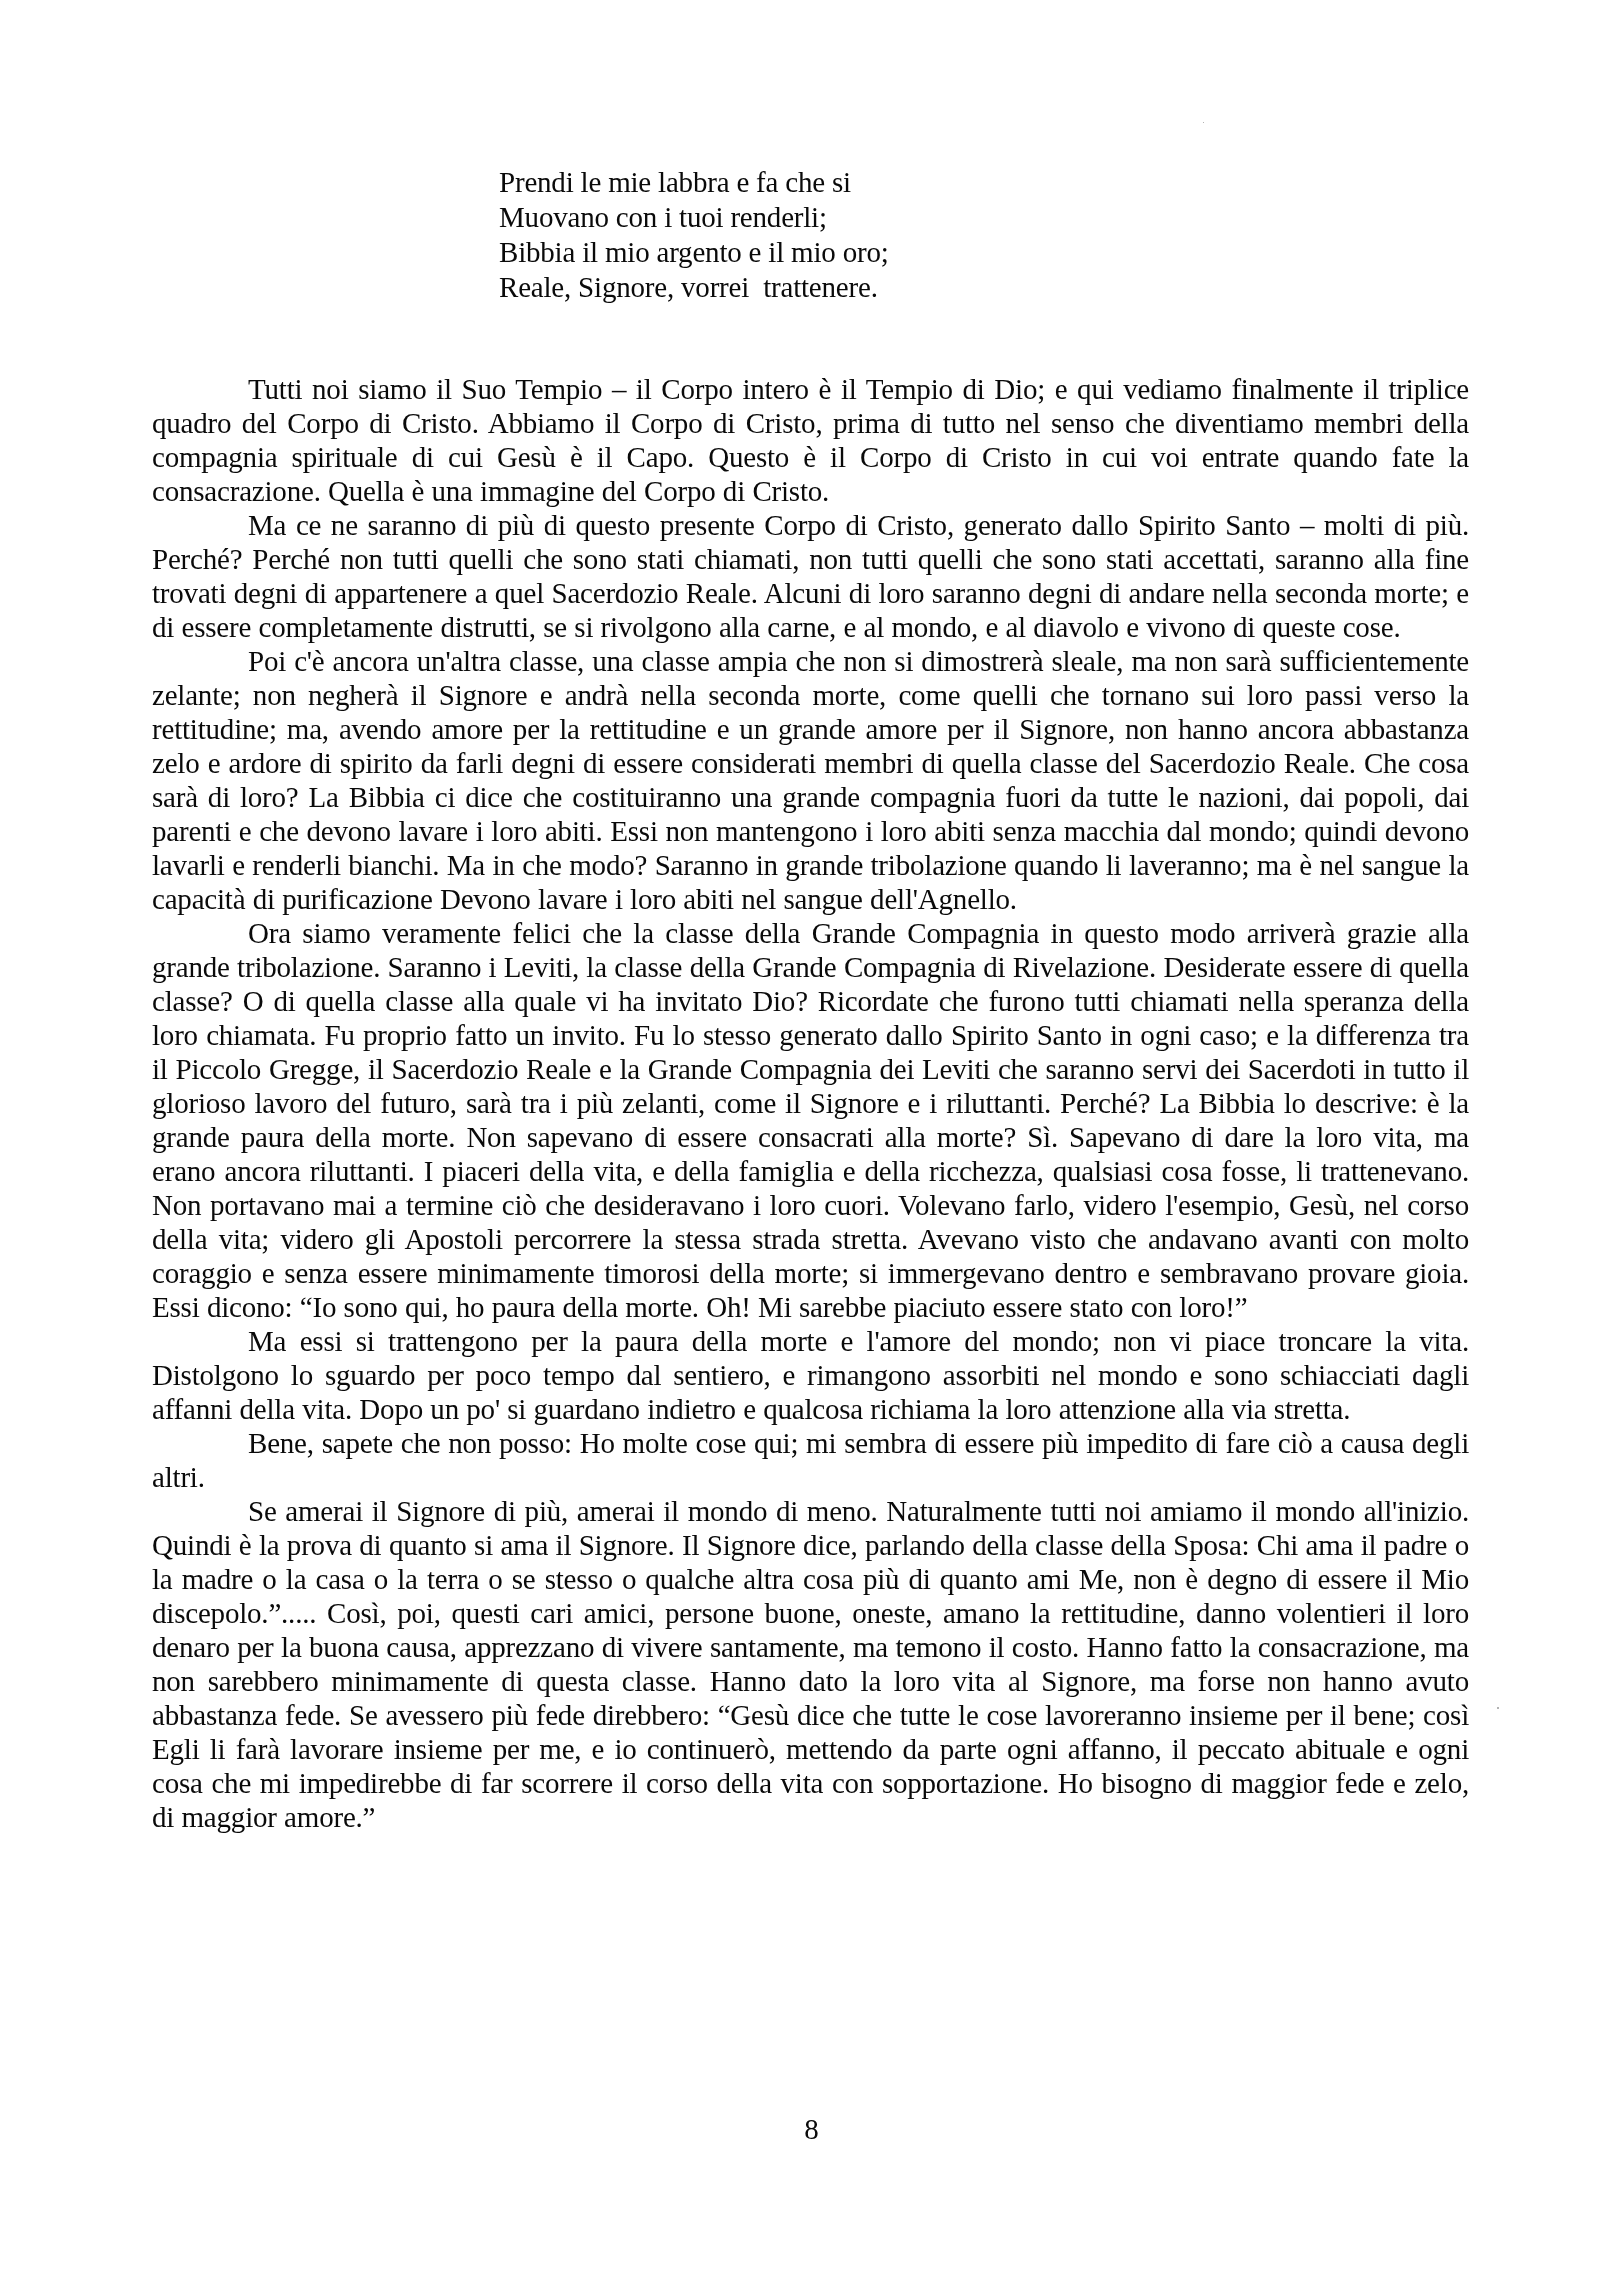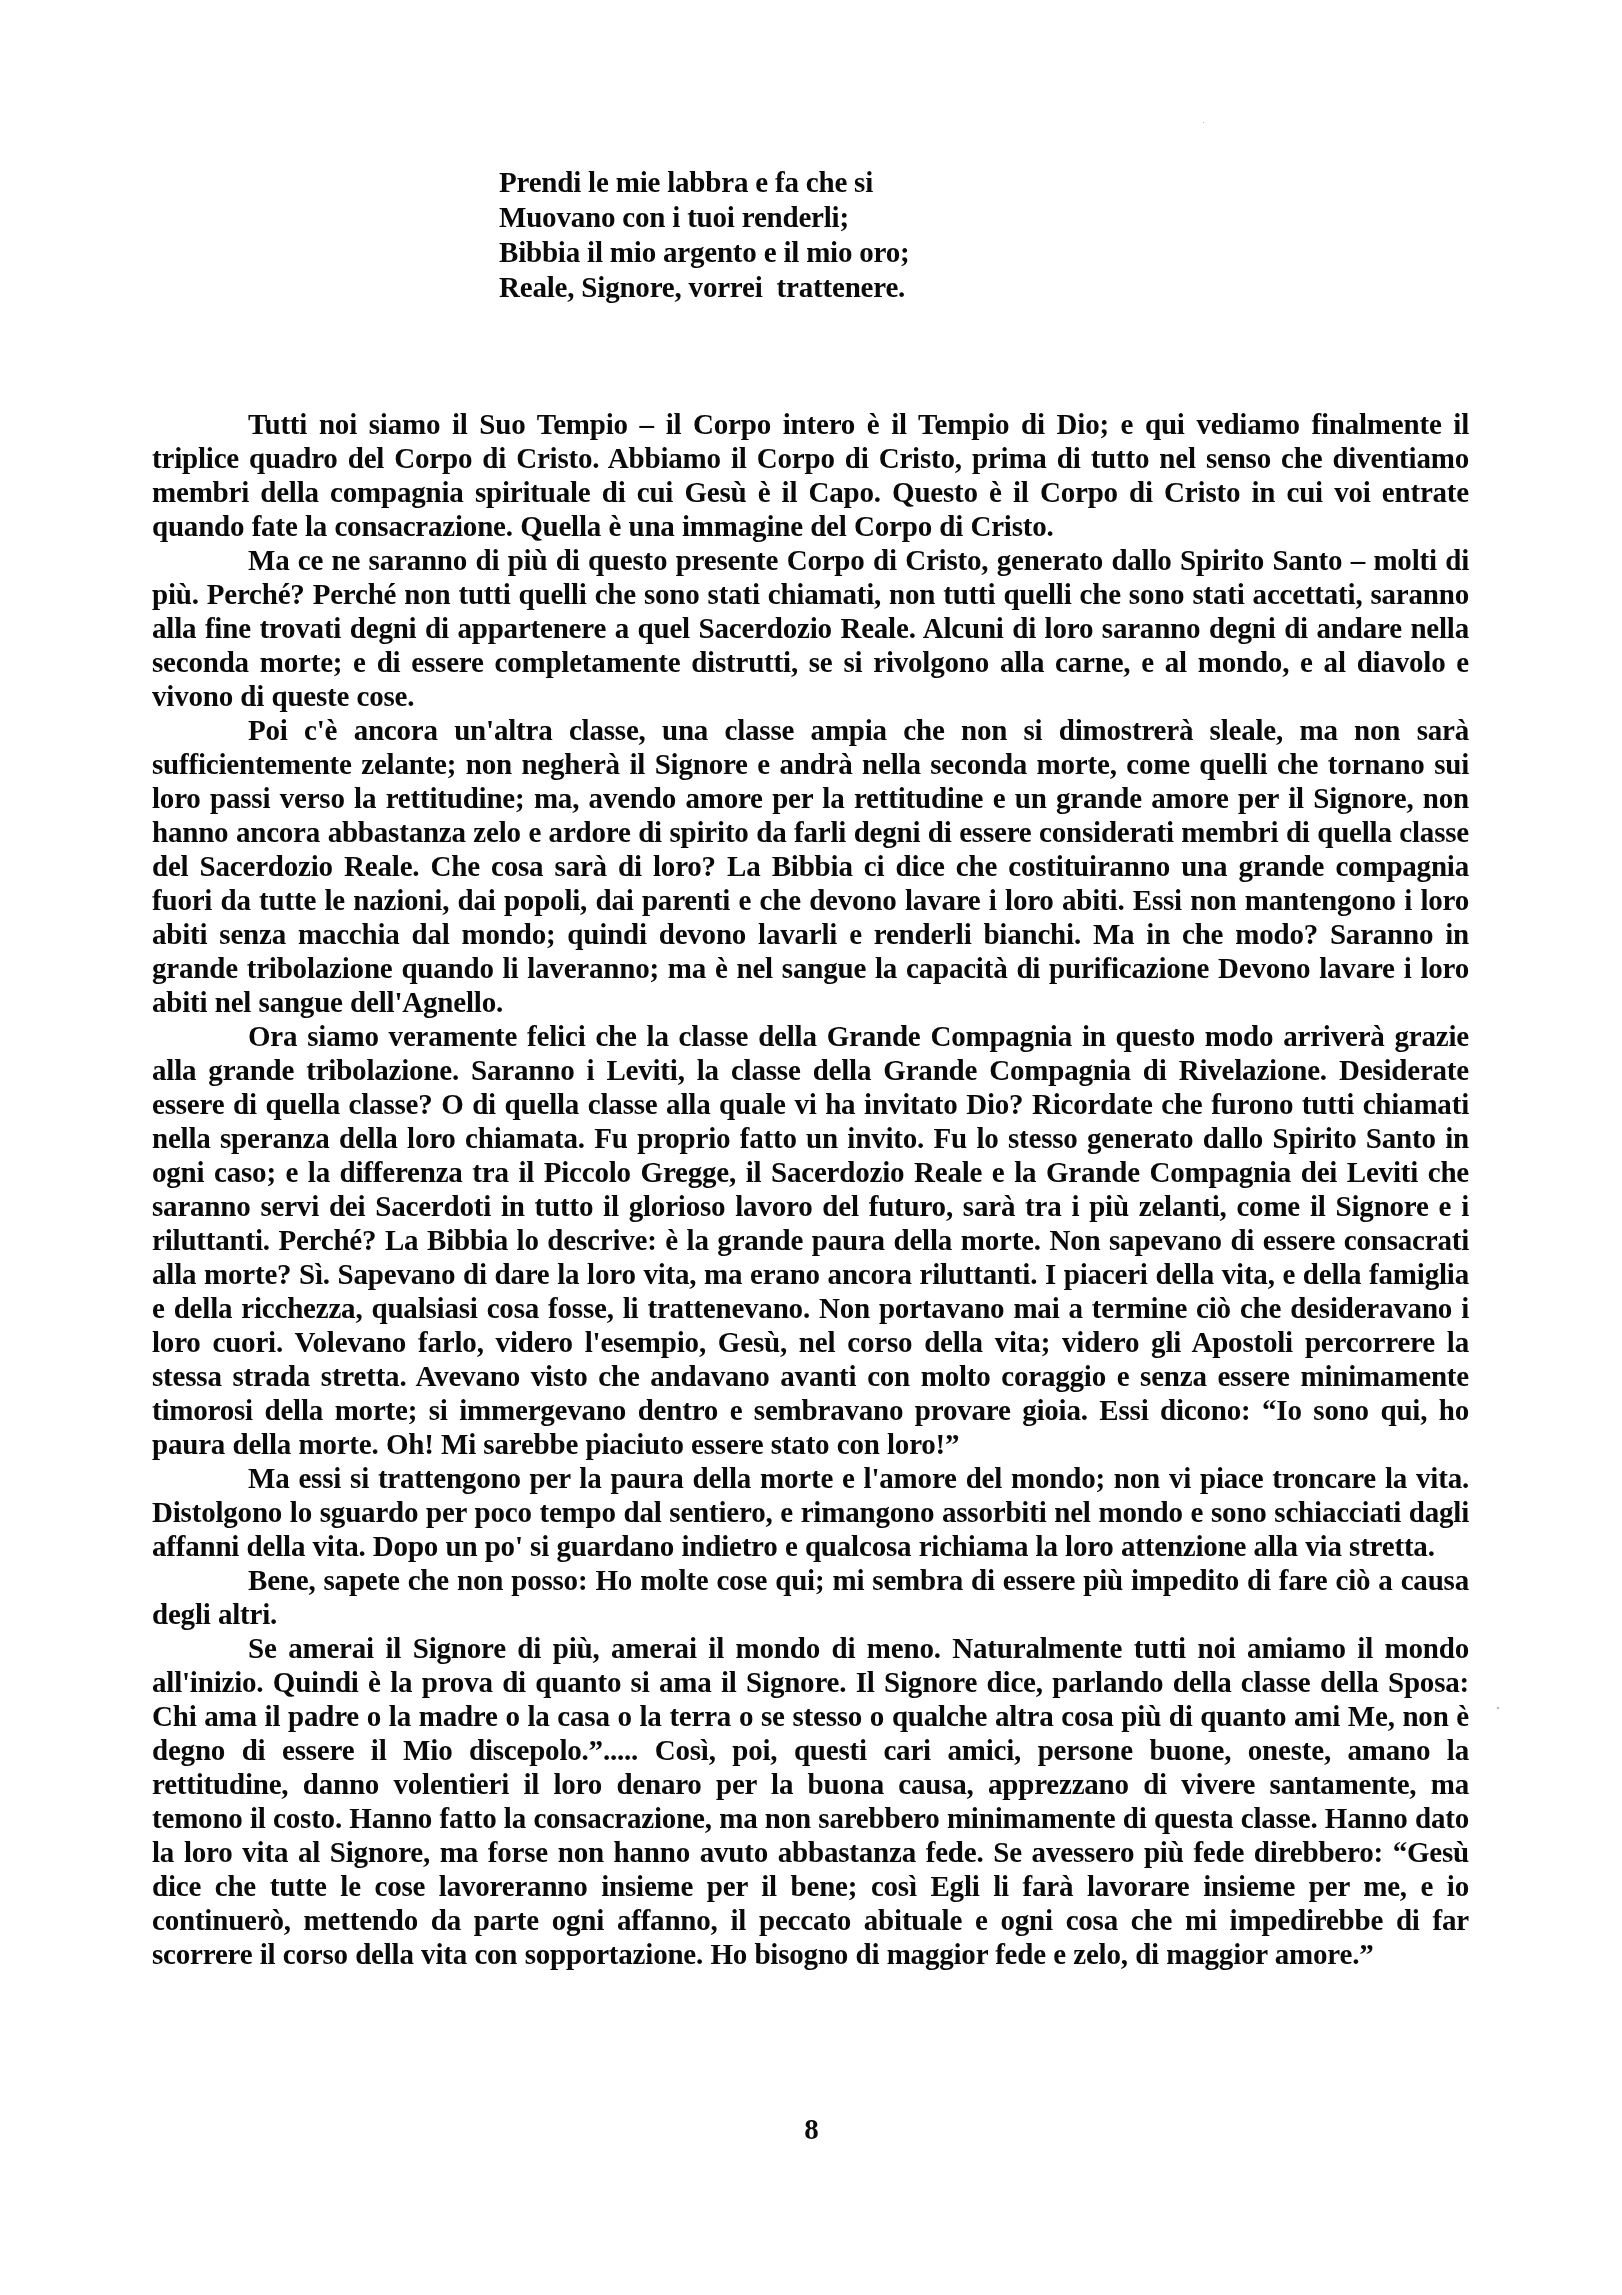"Prendi le mie labbra e" .page { font-weight: bold -> none }
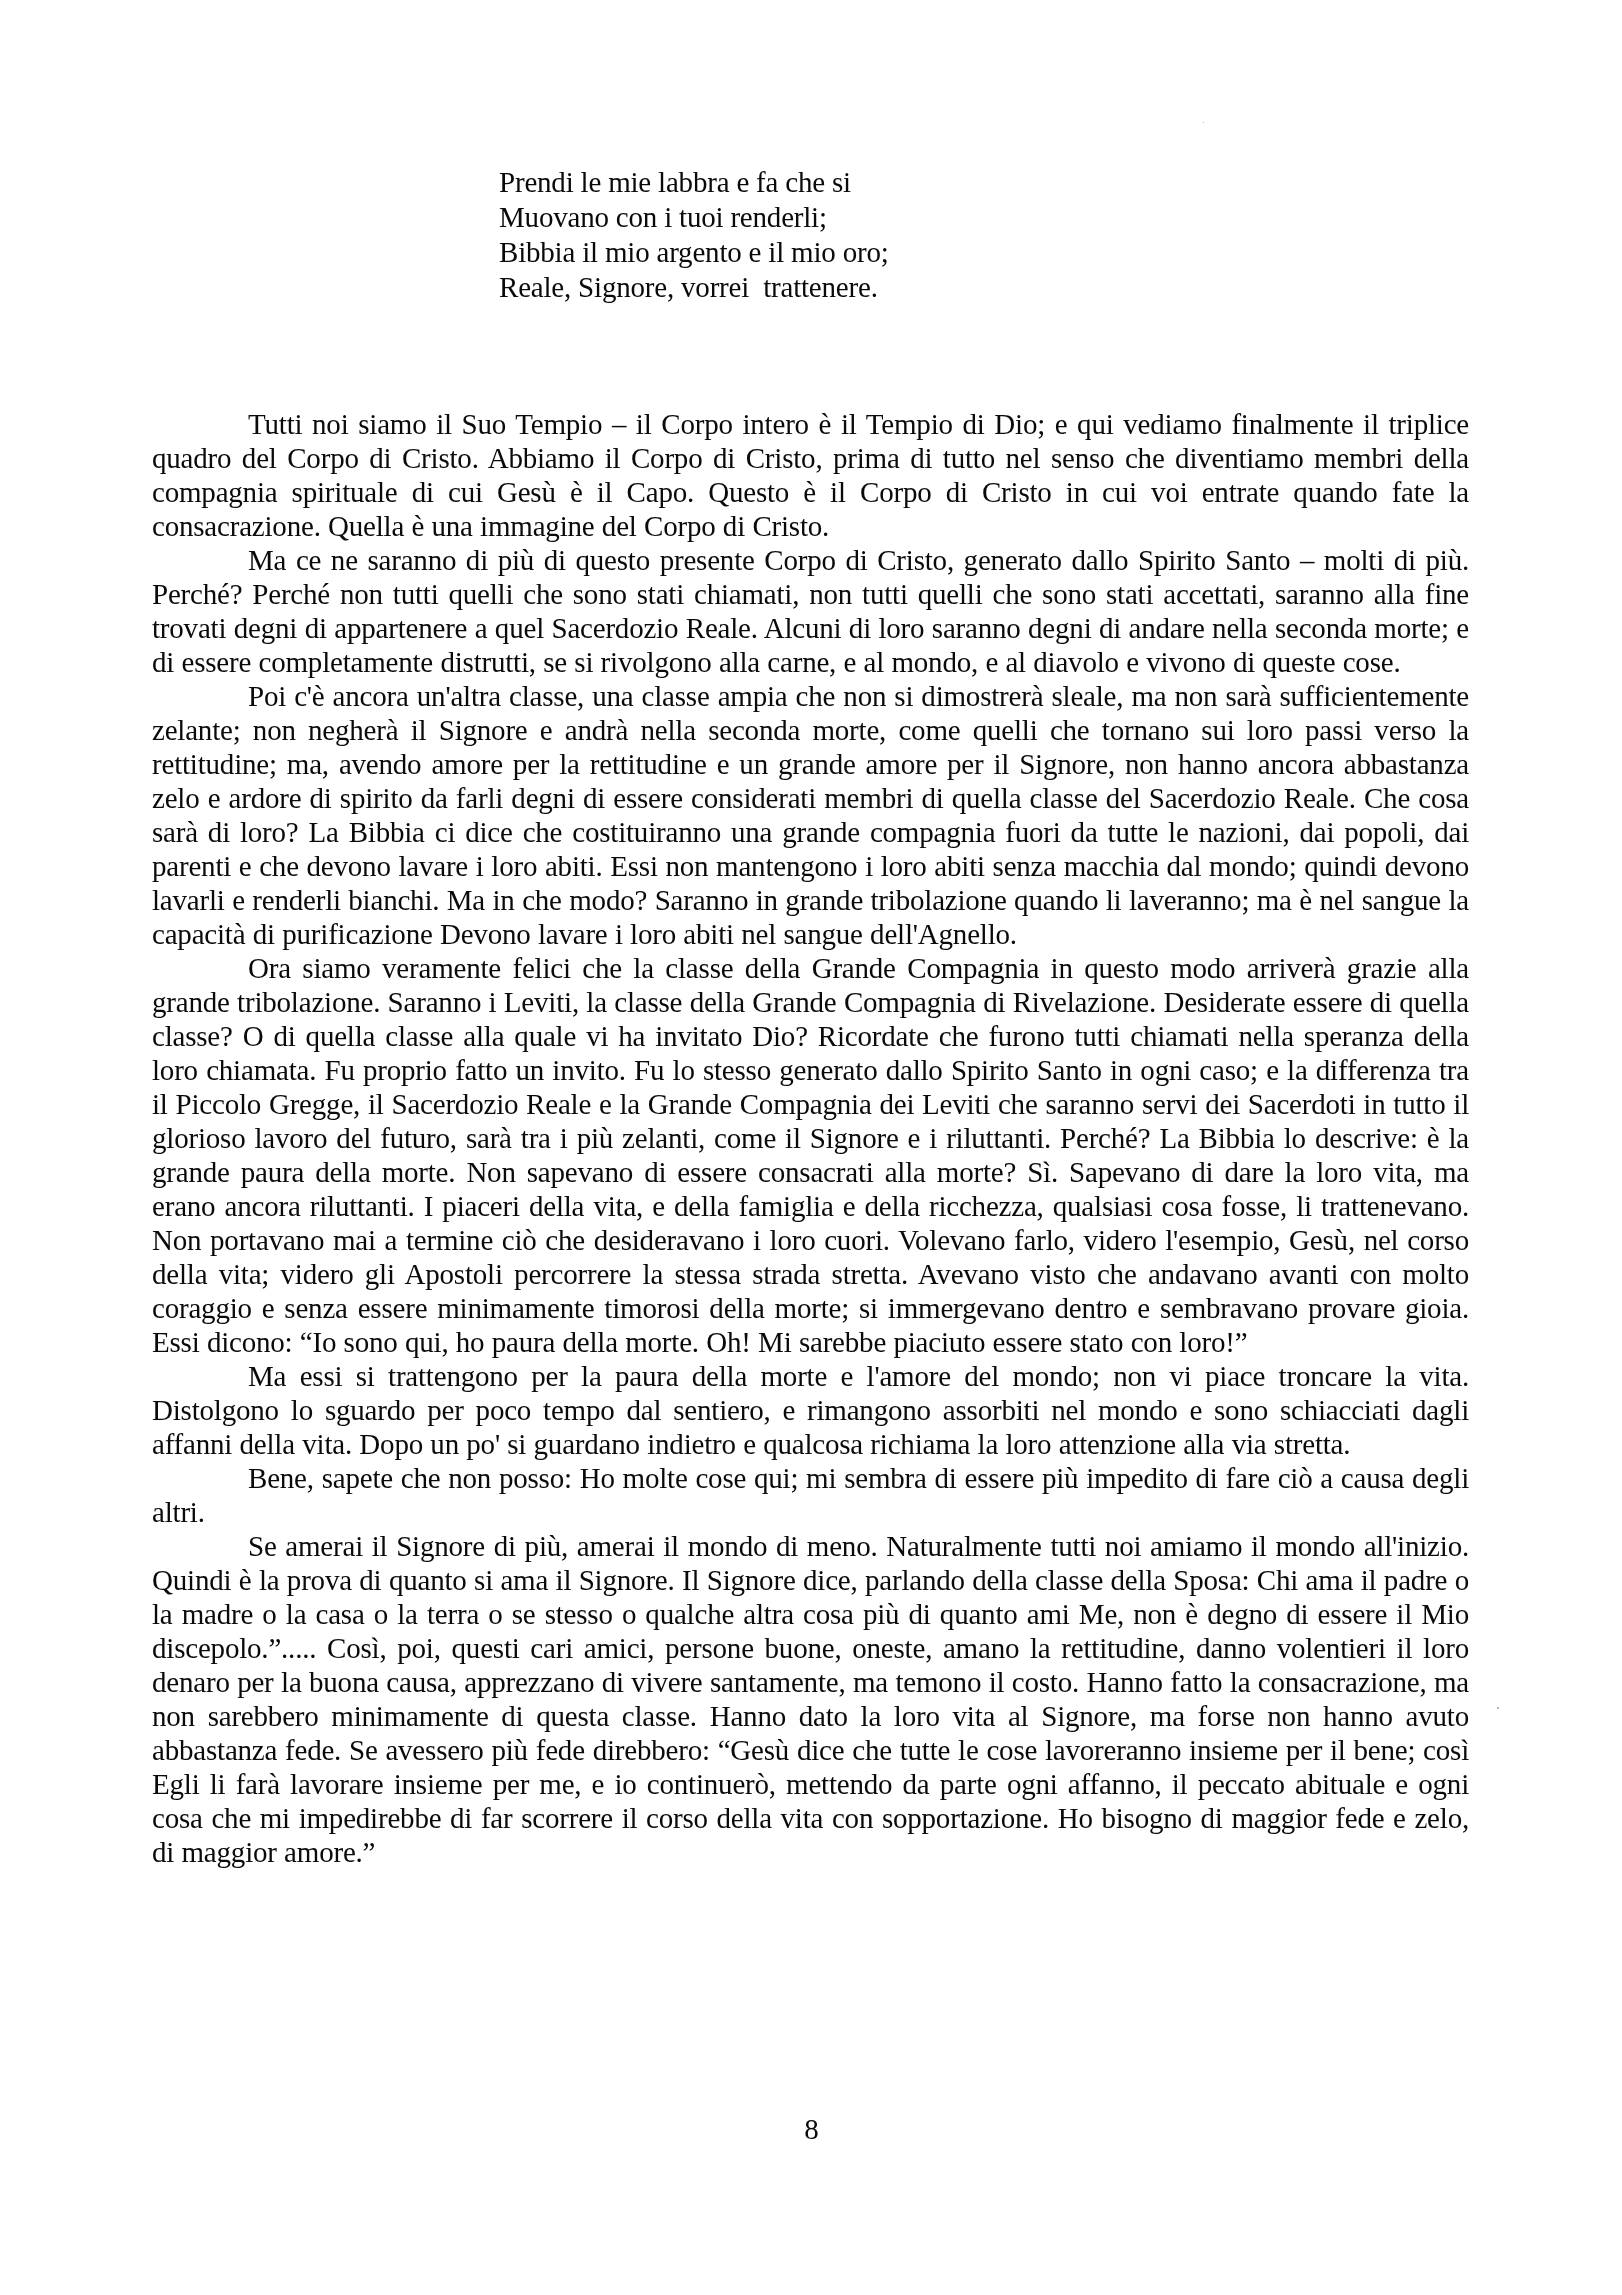"Tutti noi siamo il Suo" .body-text { margin-top: 35px -> none }
